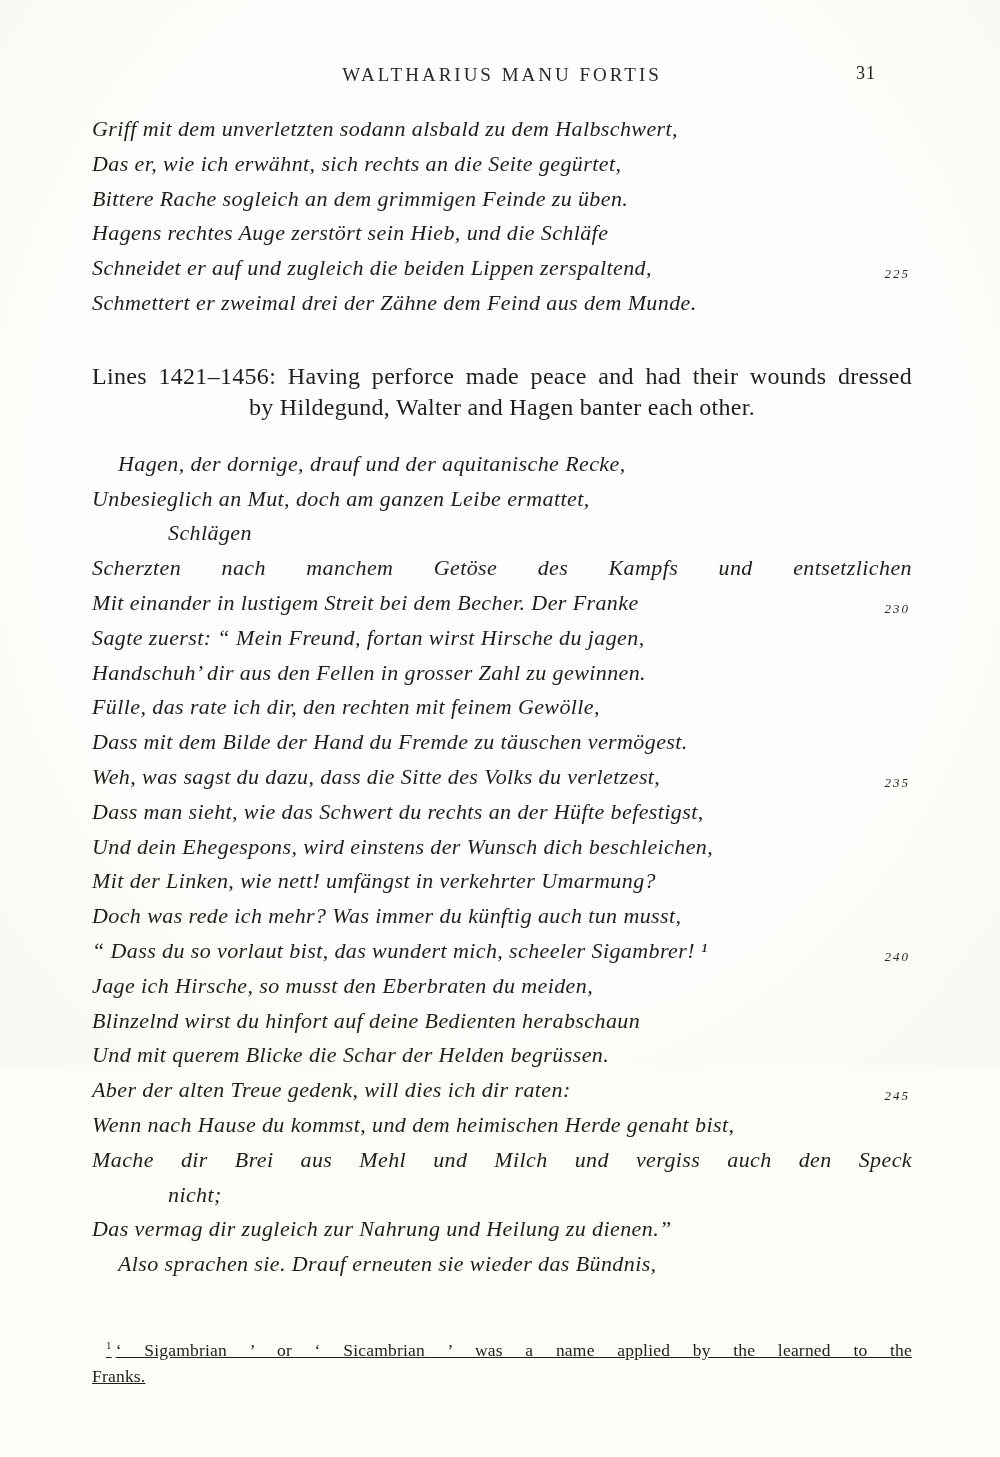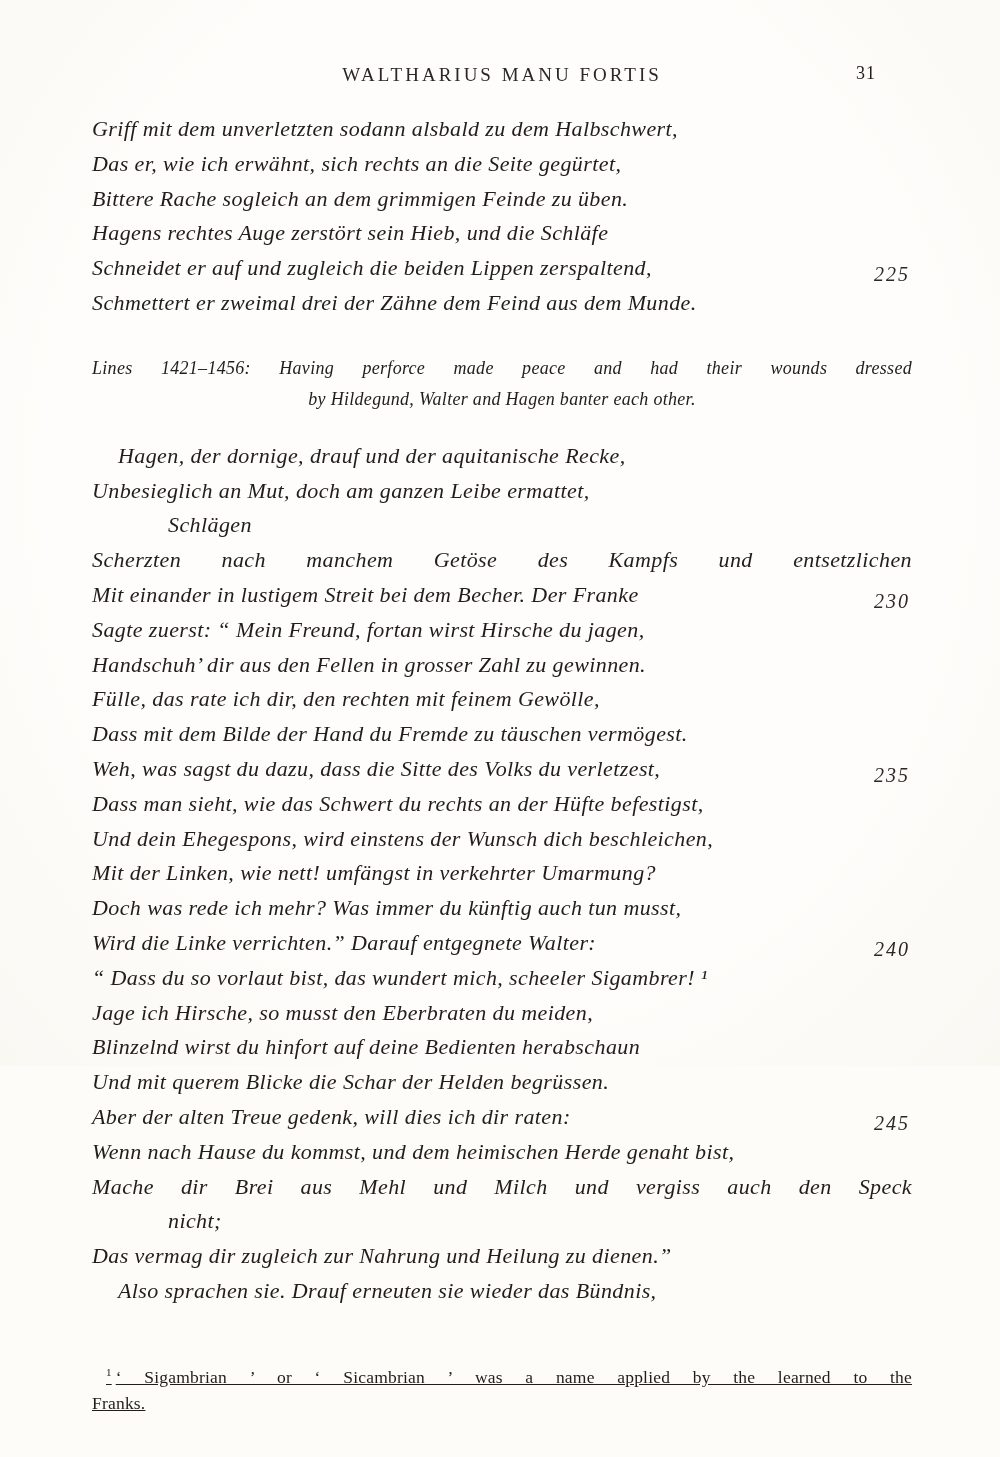"225" .lnum { font-size: 20px -> 13px }
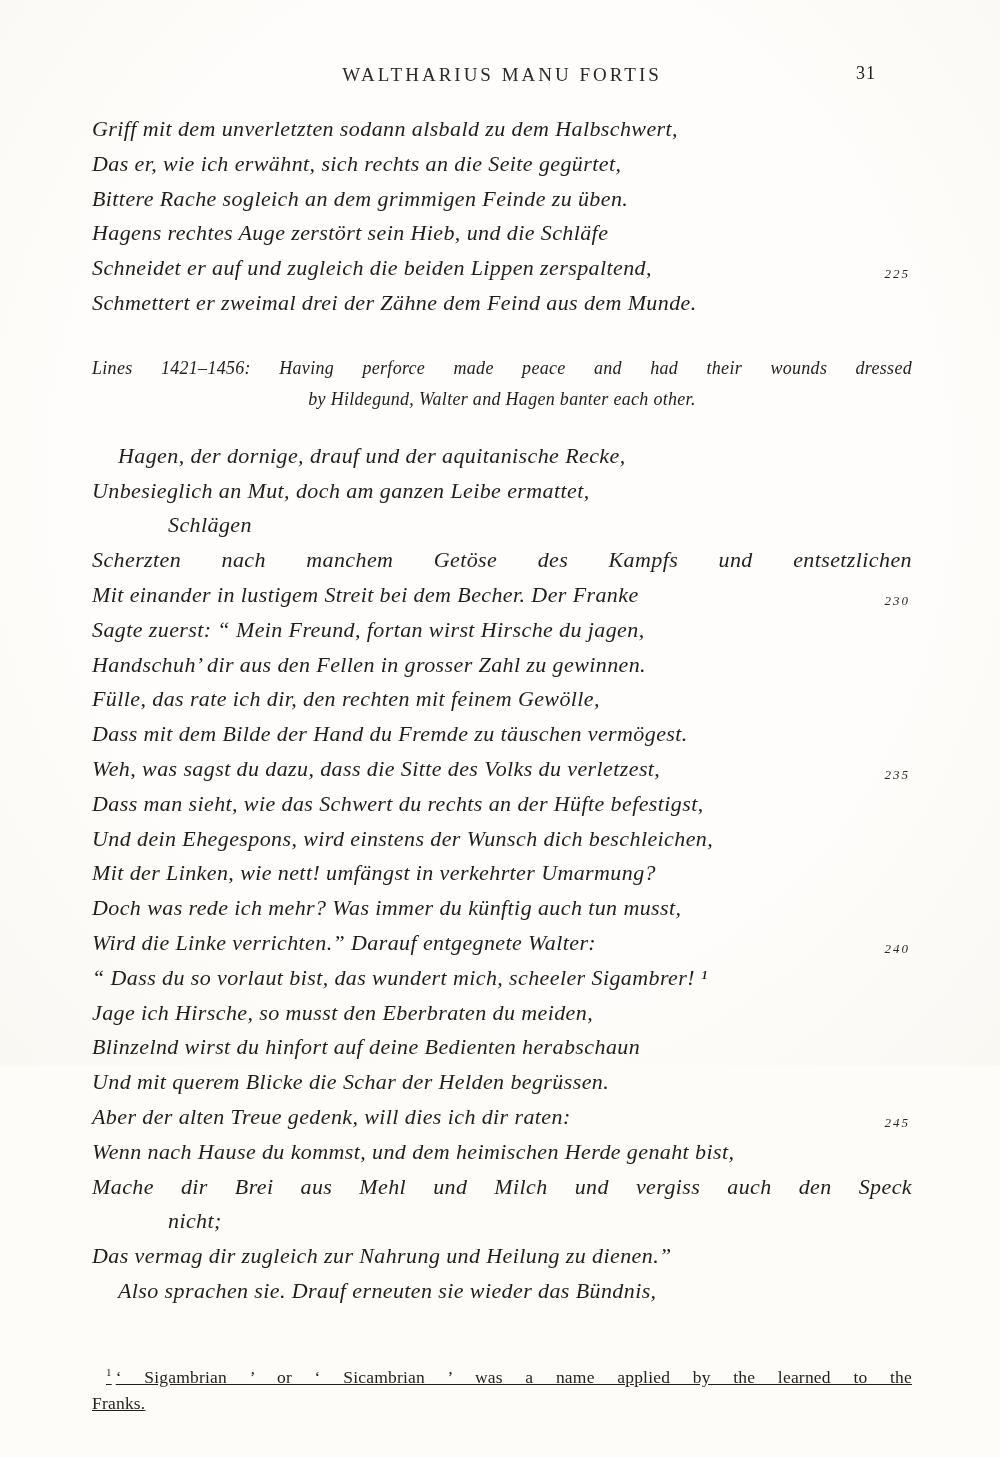"Lines 1421–1456: Having perforce made" .section-note { font-size: 18px -> 24px; font-style: italic -> none; margin: 32px 0 24px 0 -> 40px 0 24px 0 }
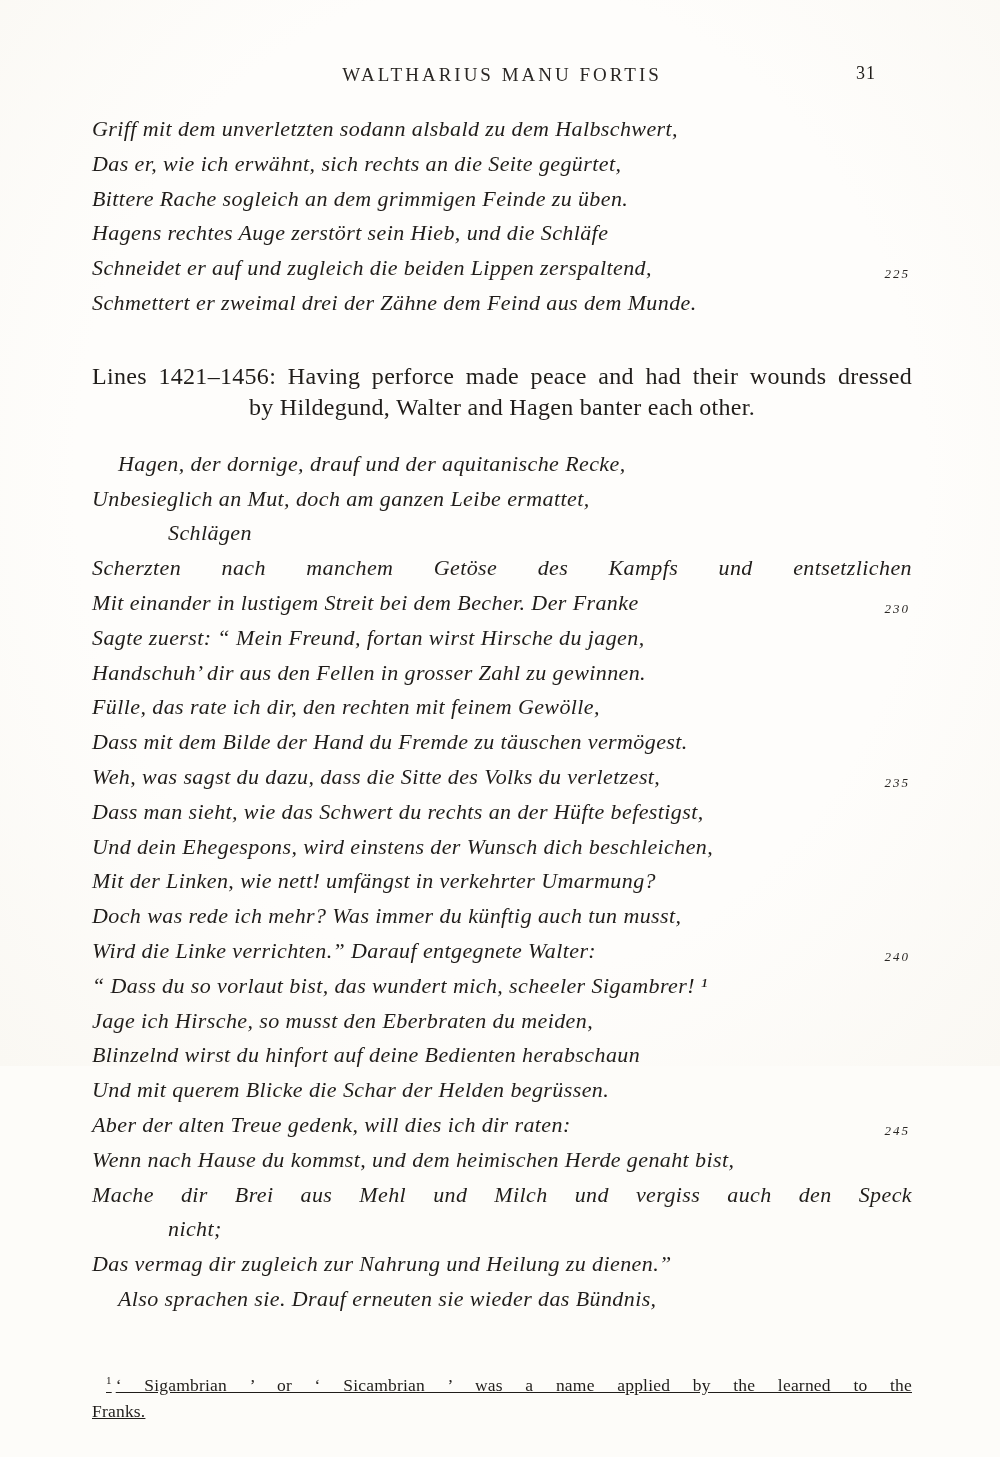"Wird die Linke verrichten.” Darauf" span.vtext { html: <span>Wird die Linke verrichten.” Darauf entgegnete Walter:</span> -> none }
